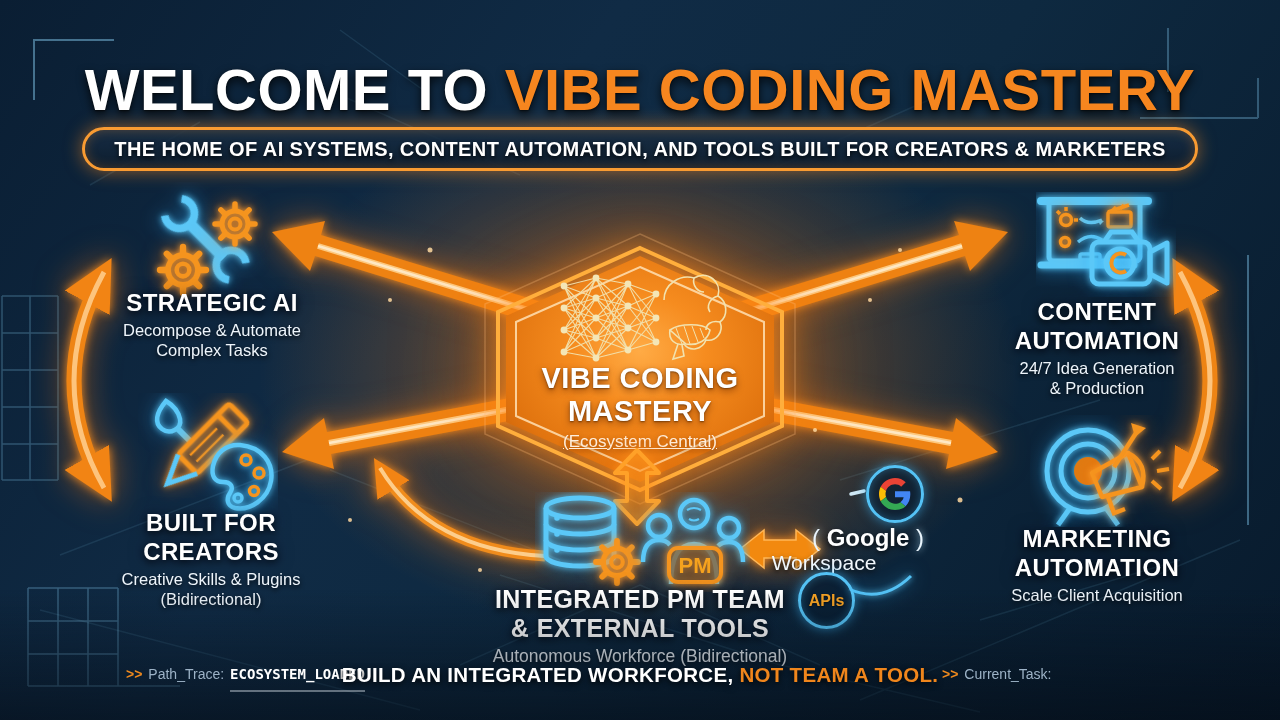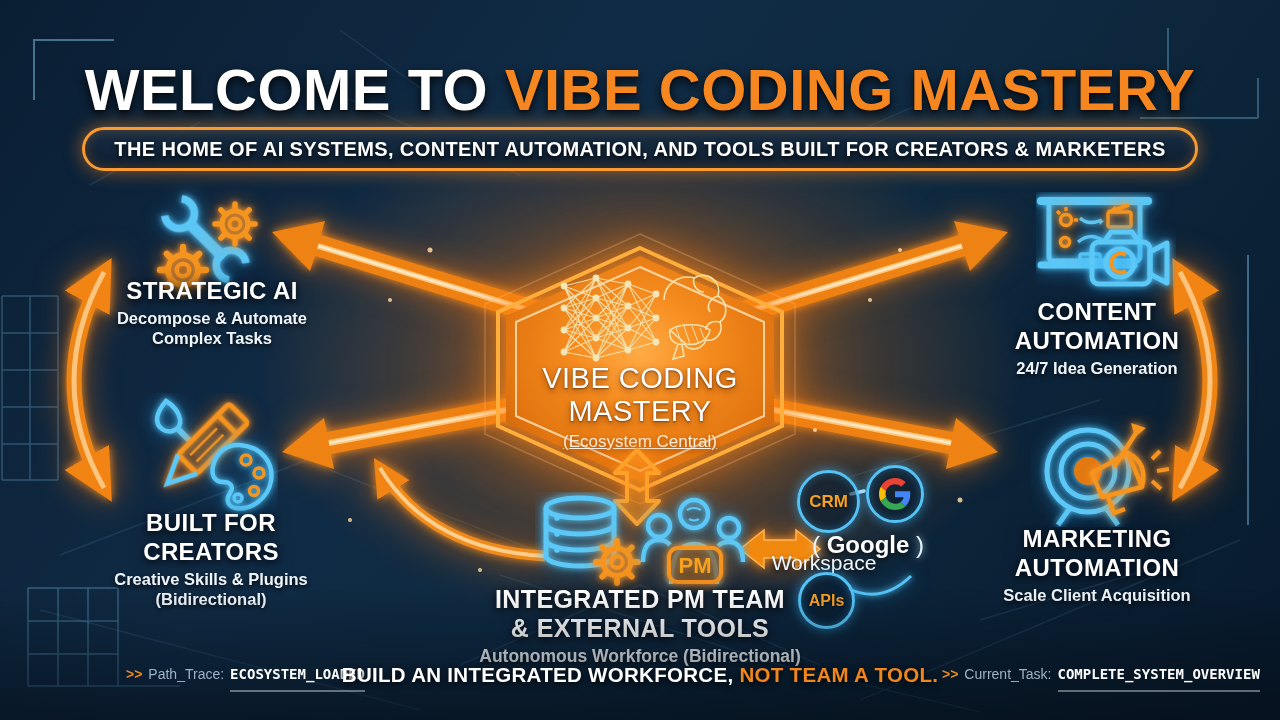"STRATEGIC AI" div.node { top: 276px -> 288px }
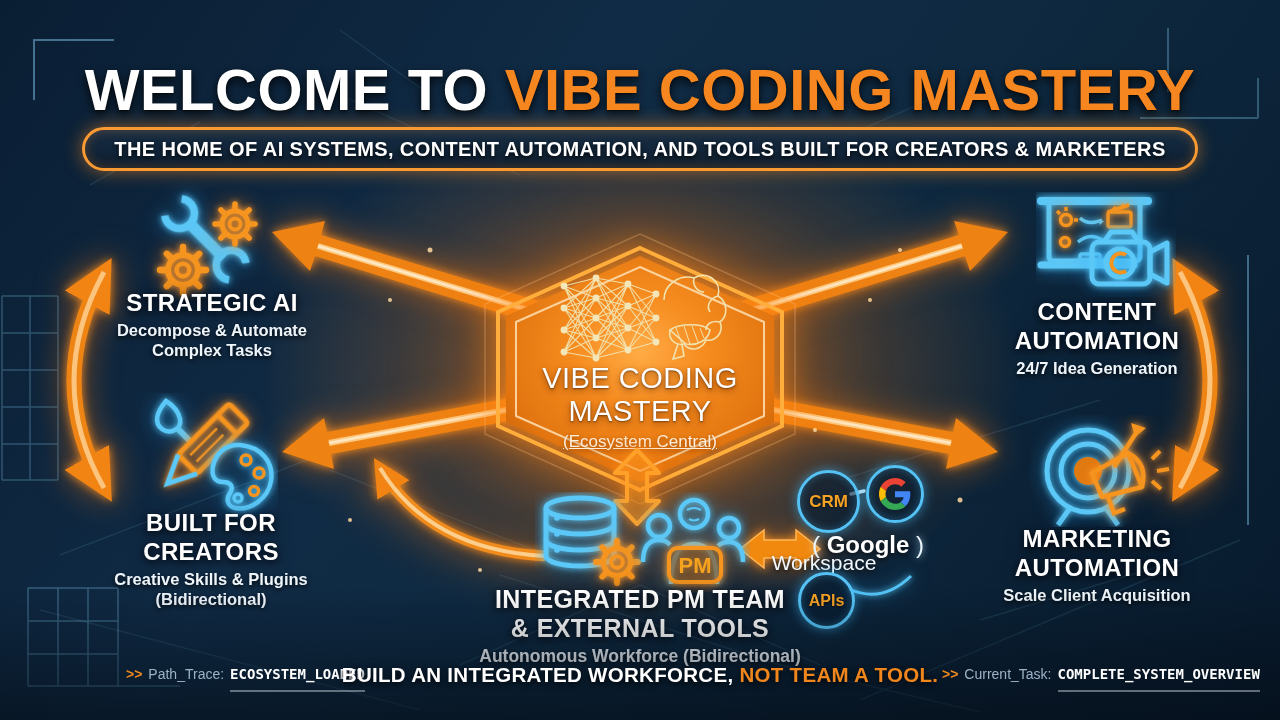"Decompose & Automate" .node-desc { font-weight: 700 -> 400 }
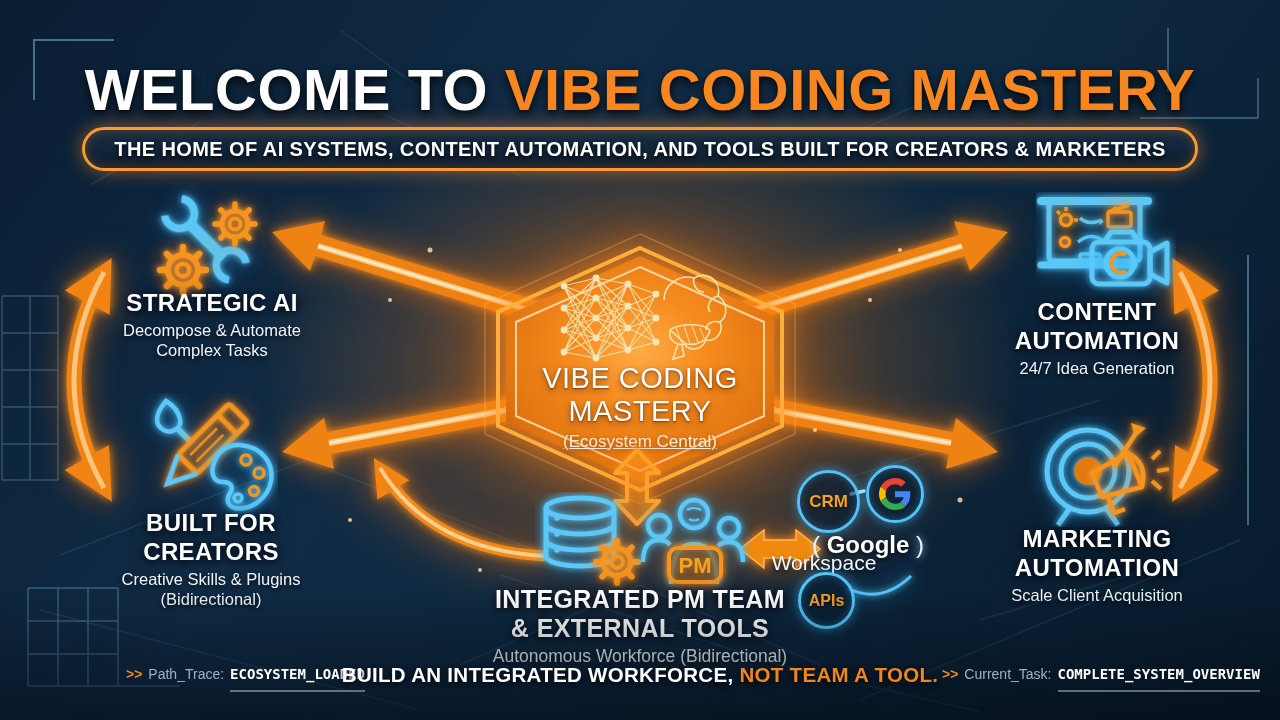"VIBE CODING" .hex-text .t { font-weight: 400 -> 700 }
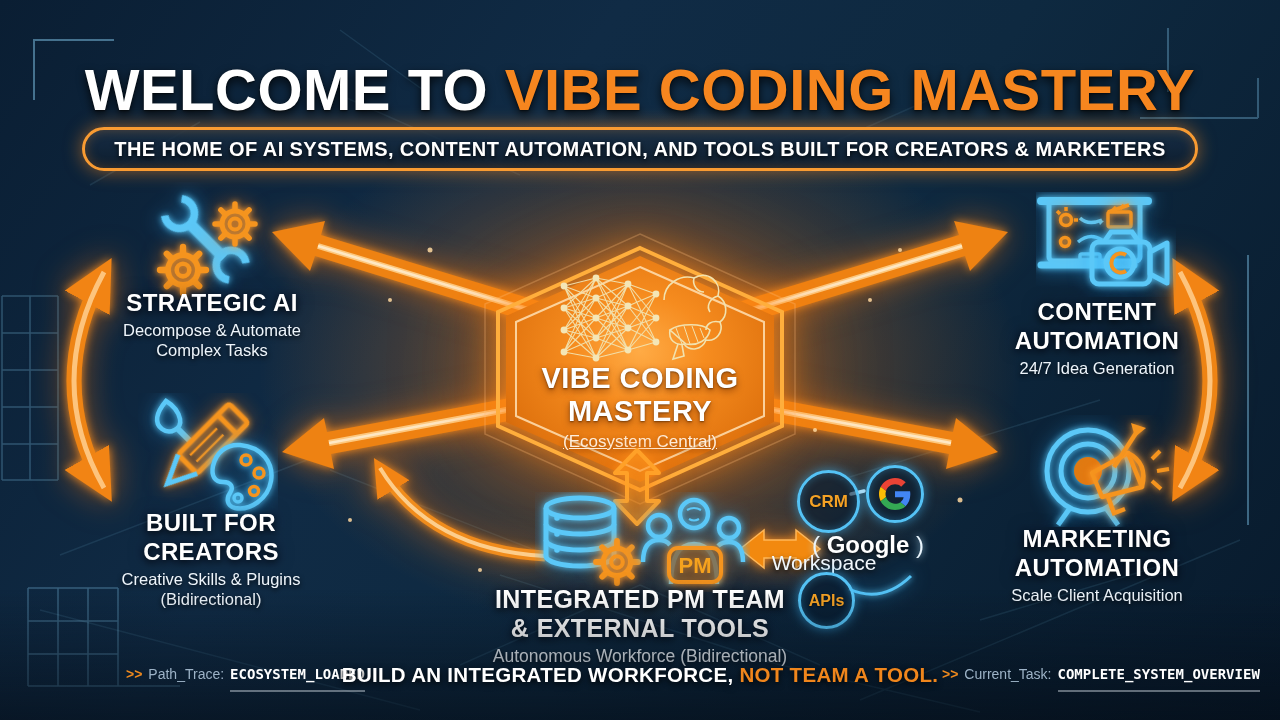"& Production" div.node-desc { html: none -> <div>&amp; Production</div> }
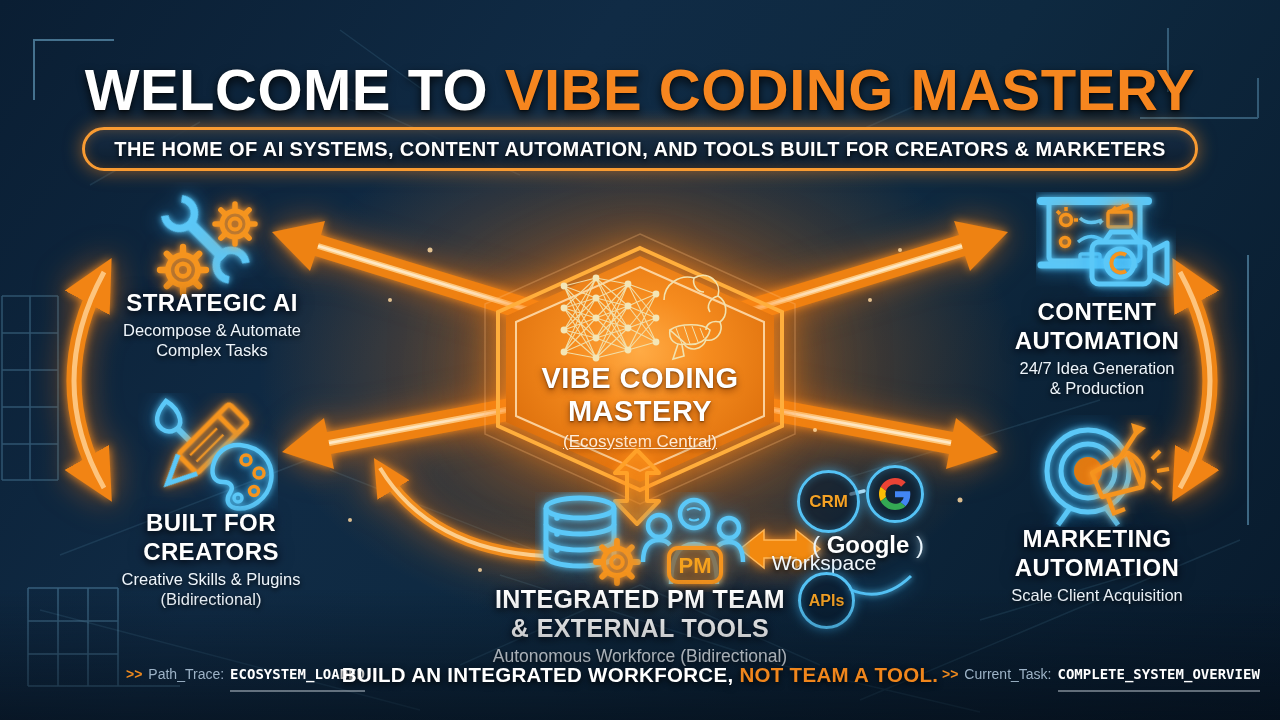"CRM" div.circ { html: <div> <span>CRM</span> </div> -> none }
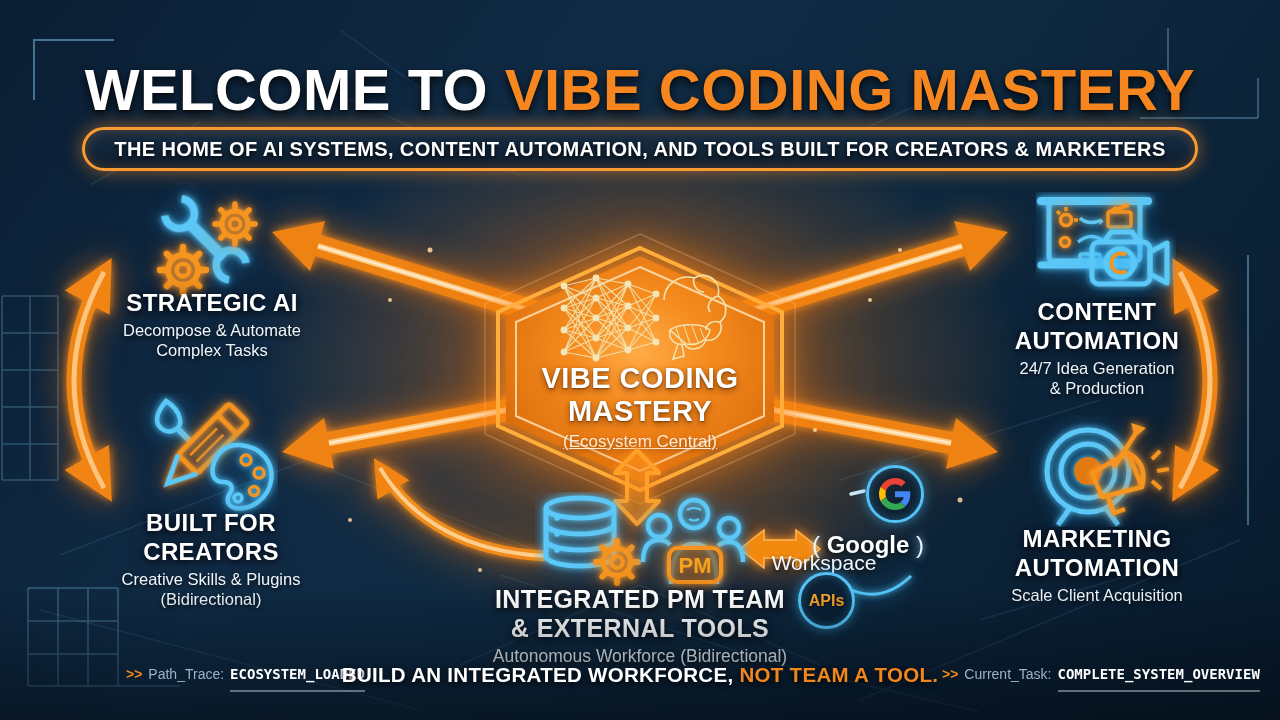"( Google )" .gline { margin-top: 7px -> none }
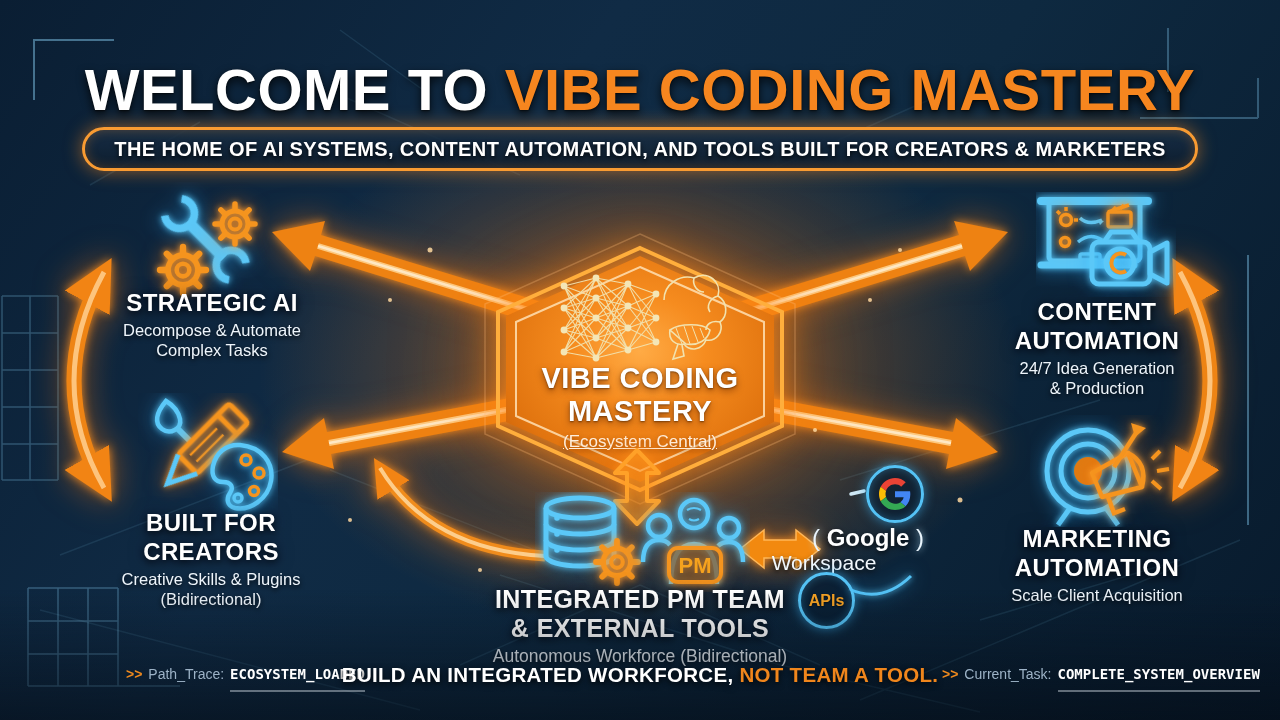"COMPLETE_SYSTEM_OVERVIEW" span.v { html: <span>COMPLETE_SYSTEM_OVERVIEW</span> -> none }
